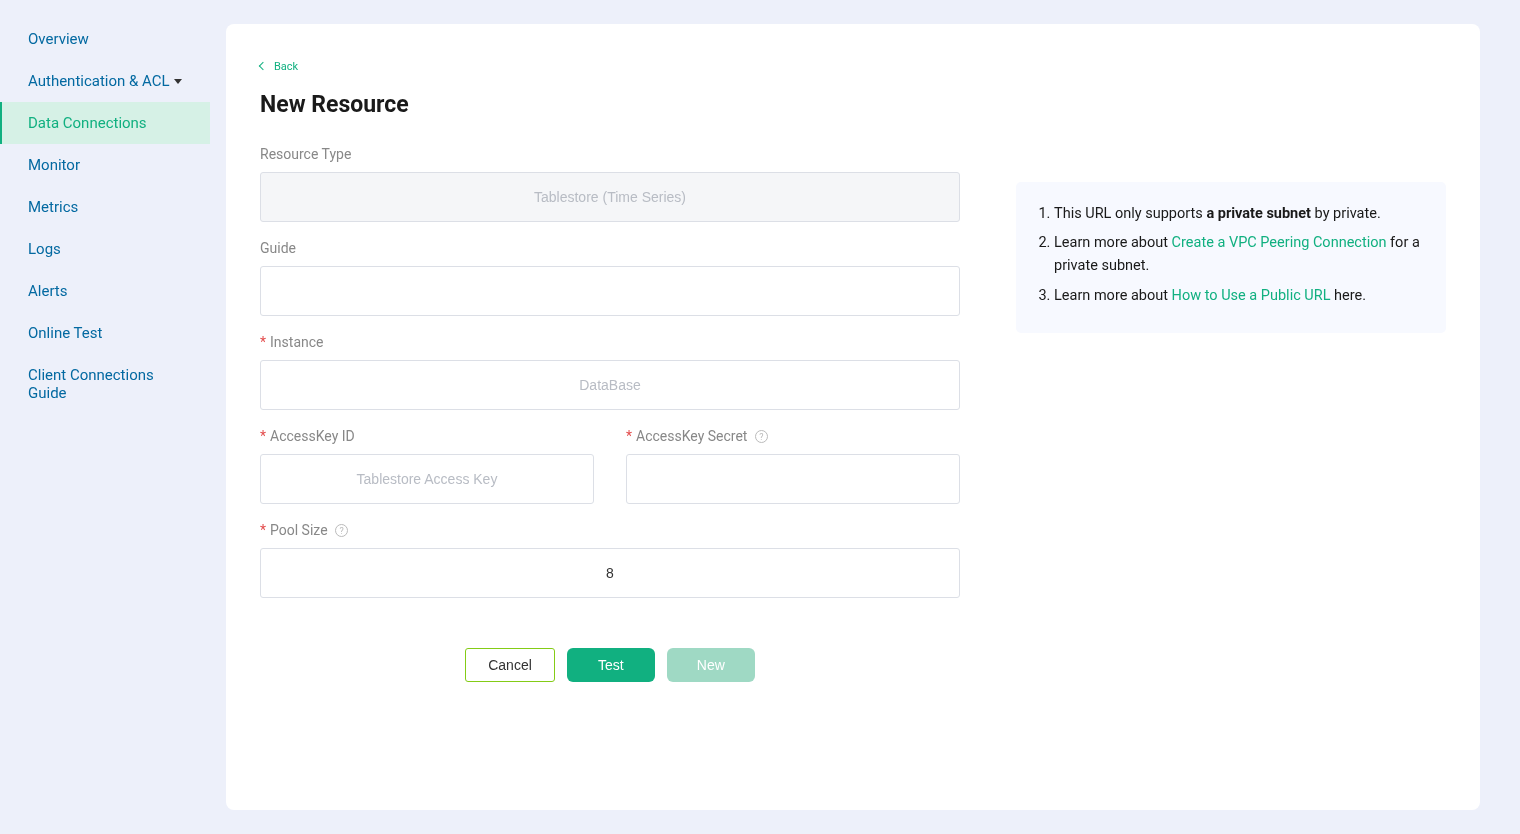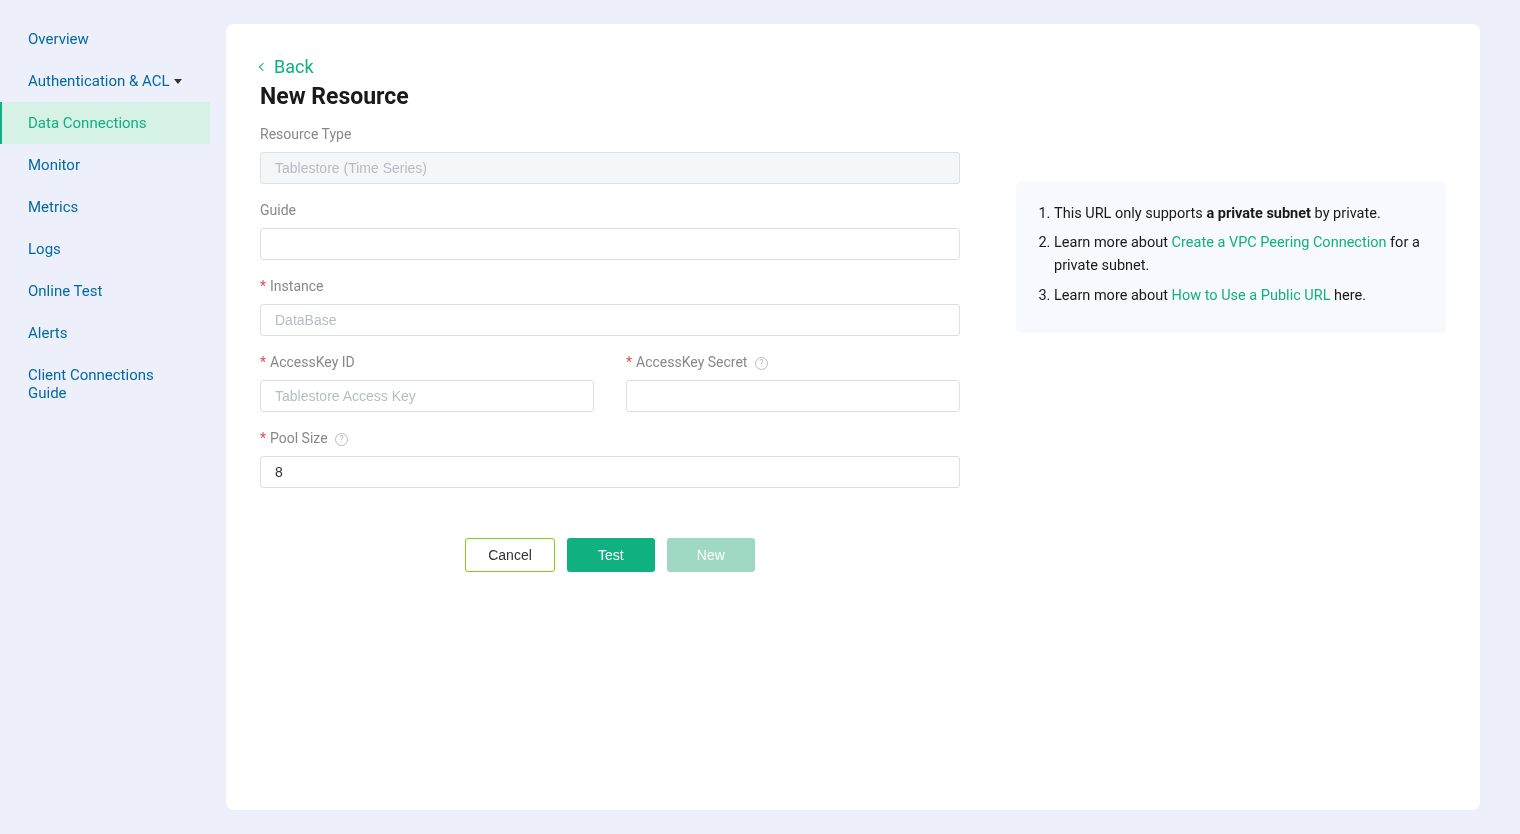"Back" .back-link { font-size: 18px -> 11px; margin-bottom: 6px -> 18px }
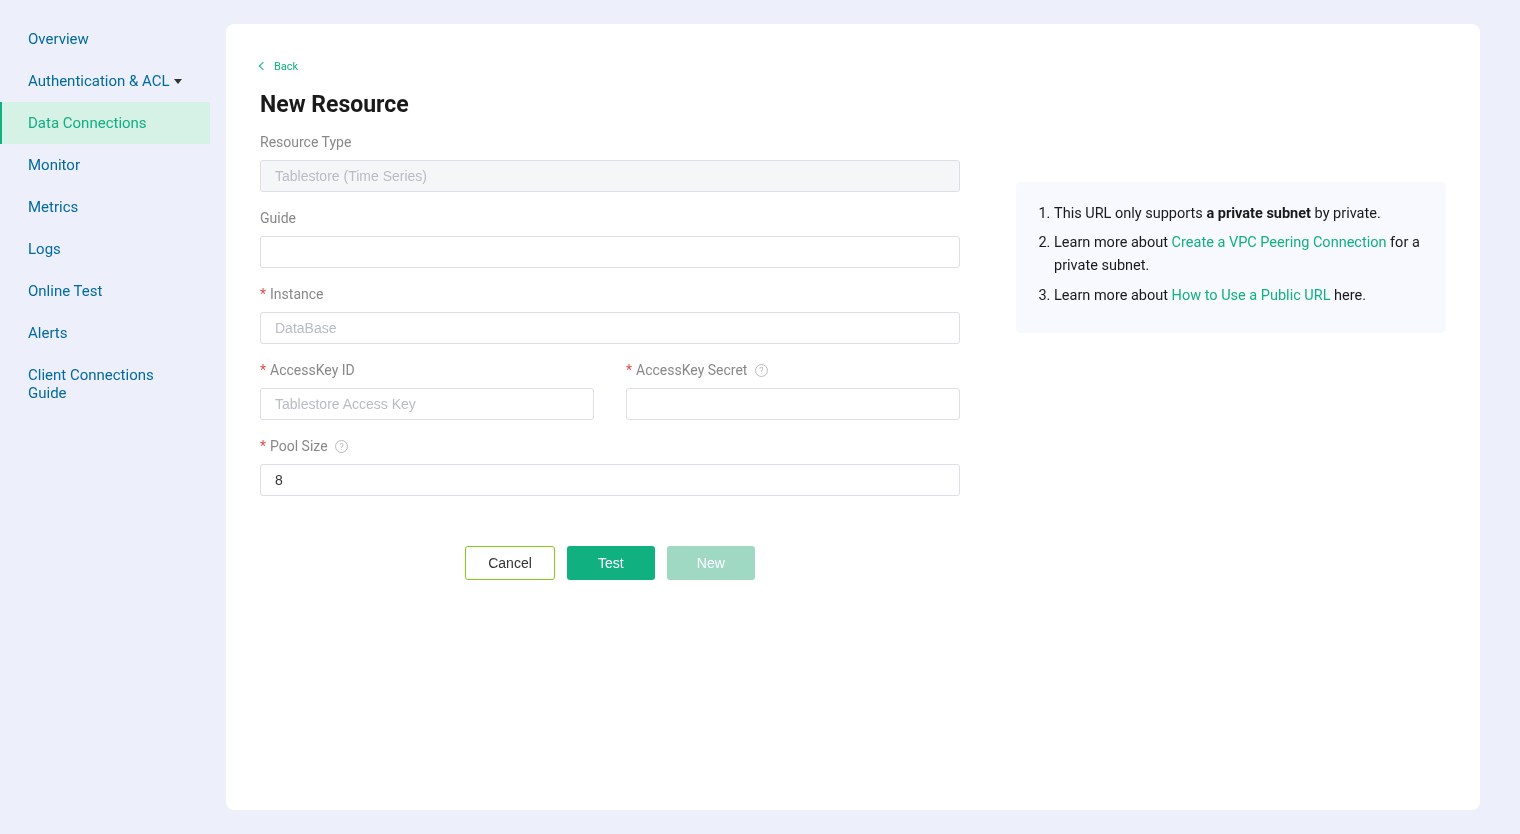"New Resource" .page-title { margin-bottom: 16px -> 28px }
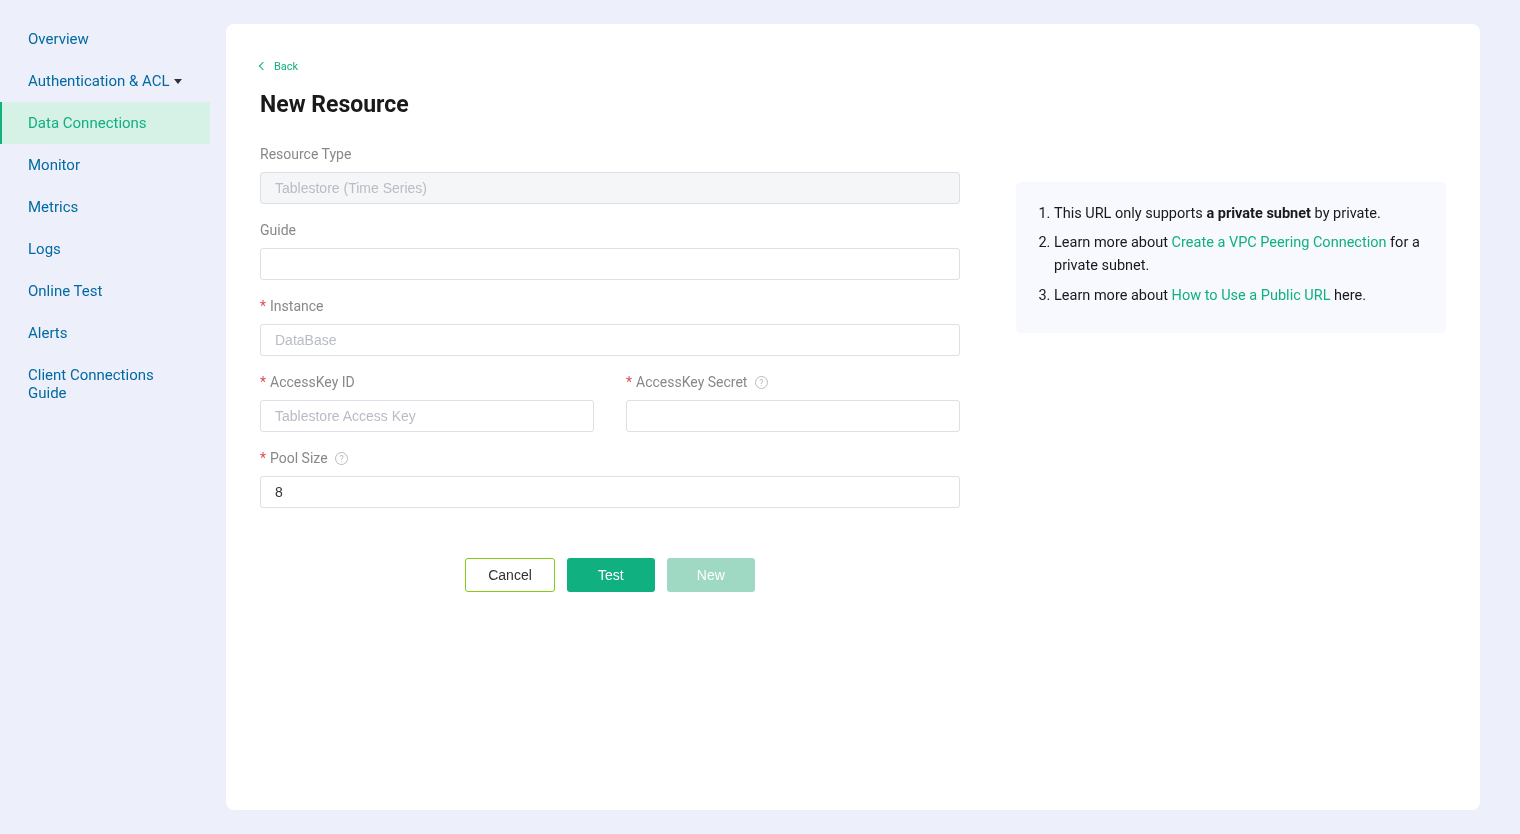"Tablestore (Time Series)" .text-input { height: 32px -> 50px; text-align: none -> center }
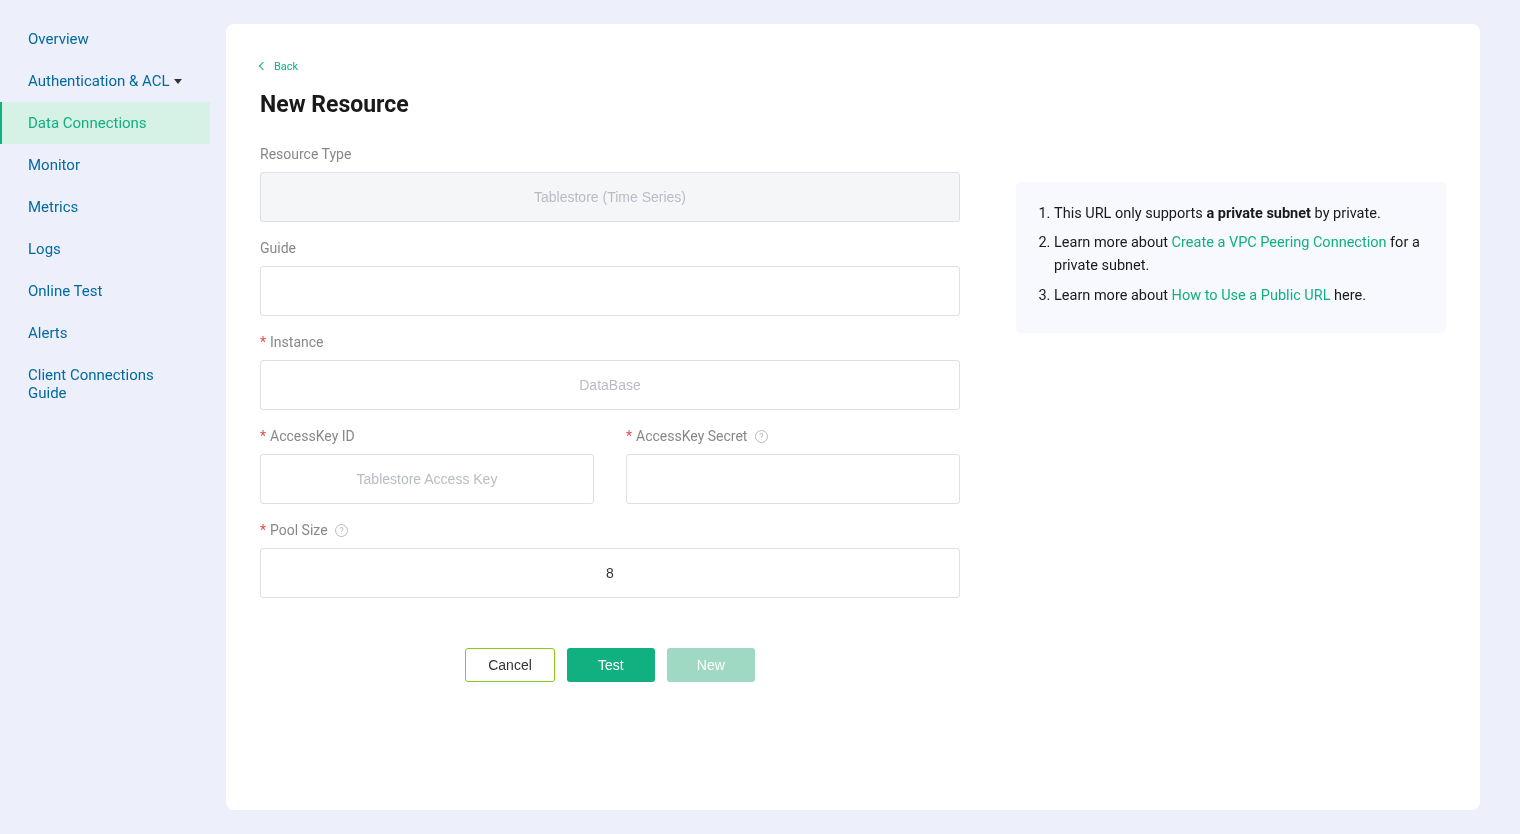"Online Test" div.sidebar-item { order: before "Alerts" -> after "Alerts" }
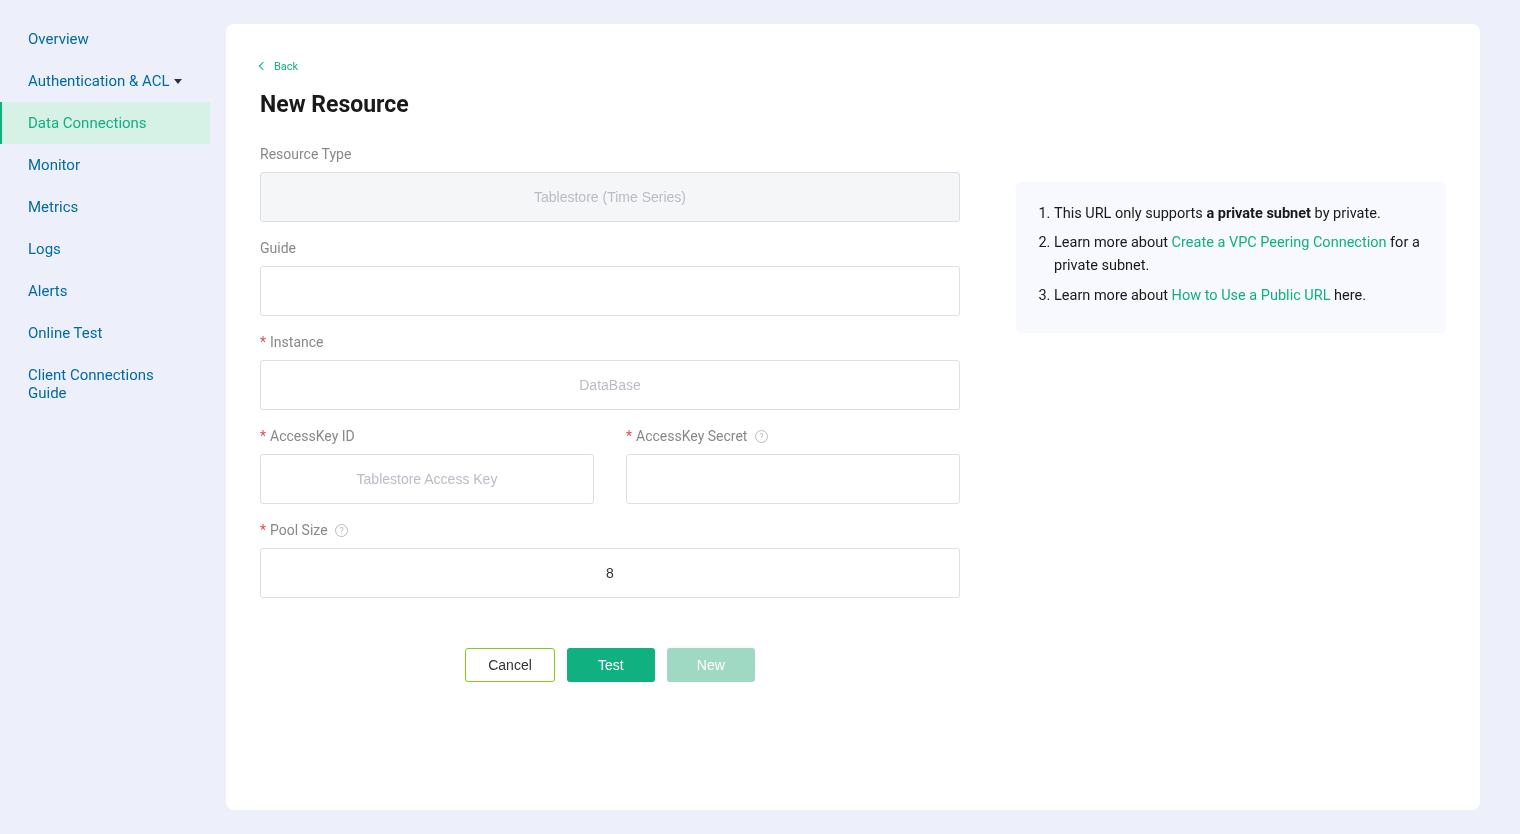"Test" .btn-primary { border-radius: none -> 6px }
